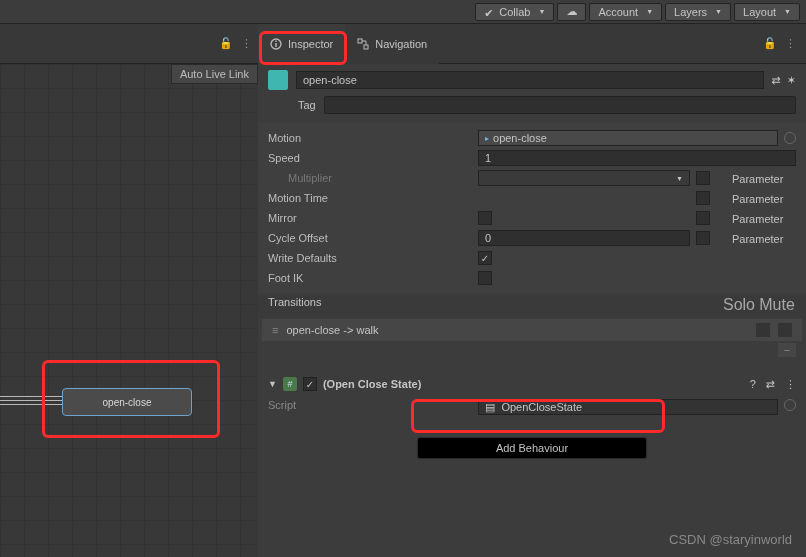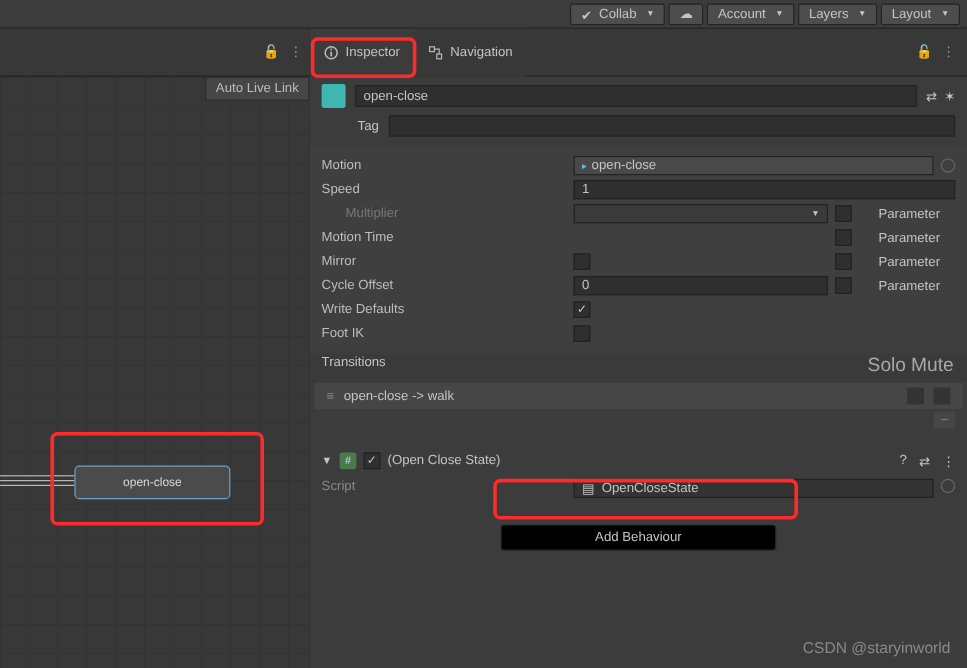"(Open Close State)" .comp-hdr .ttl { font-weight: normal -> bold }
